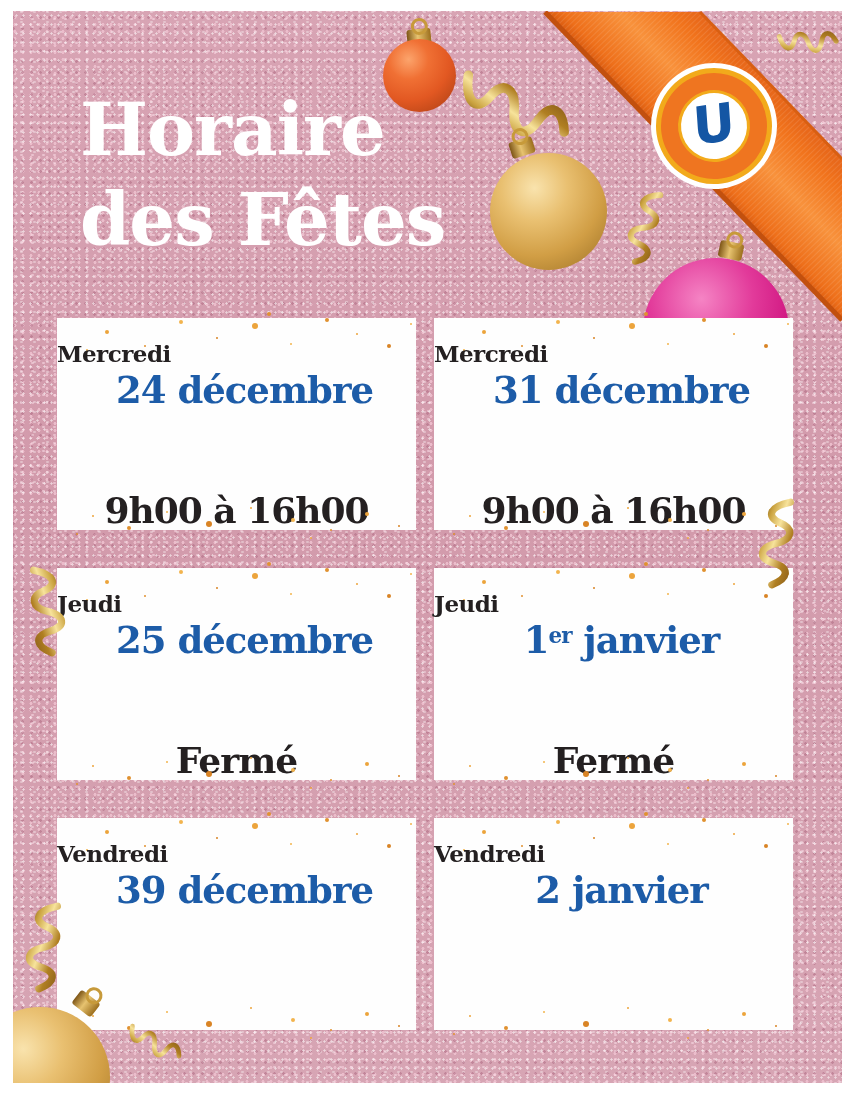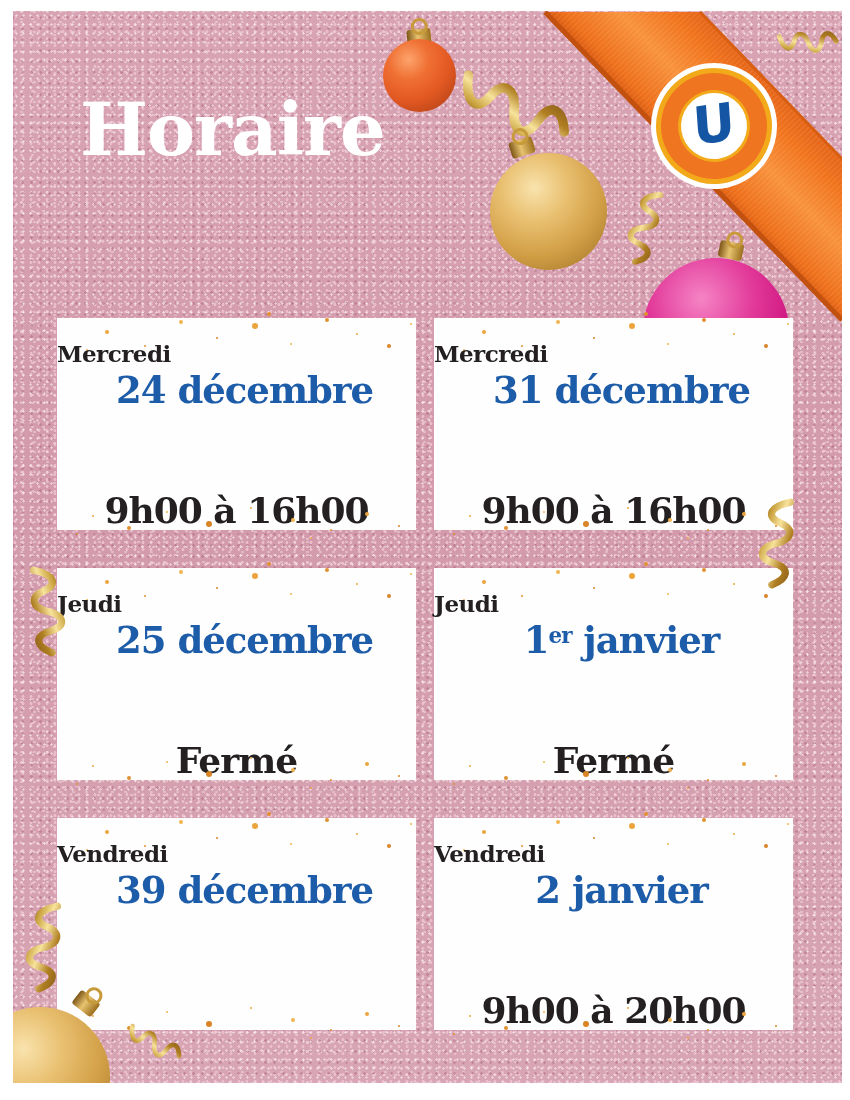"des Fêtes" div { html: none -> <div>des Fêtes</div> }
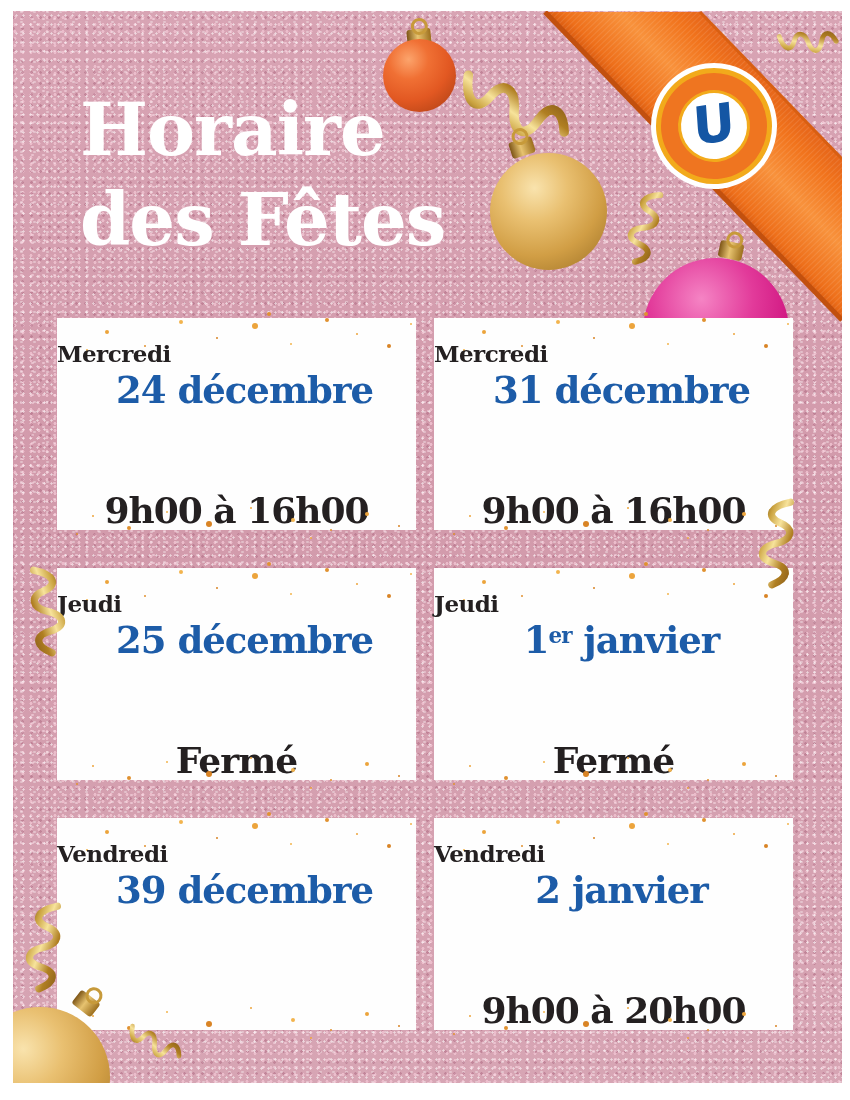"9h00 à 20h00" div.hours { html: <div>9h00 à 20h00</div> -> none }
